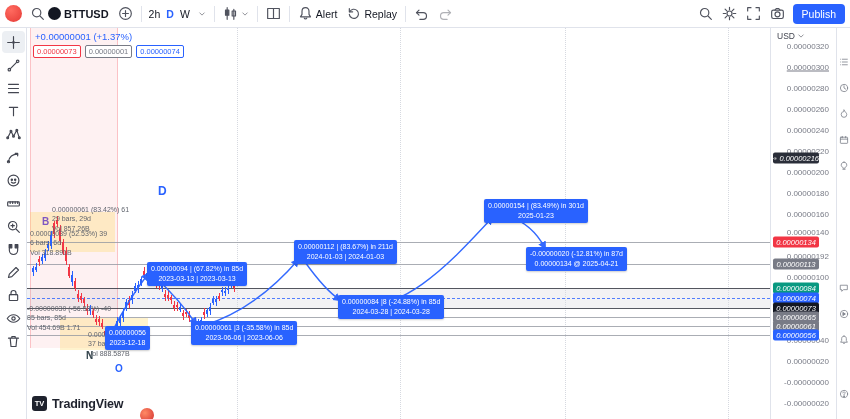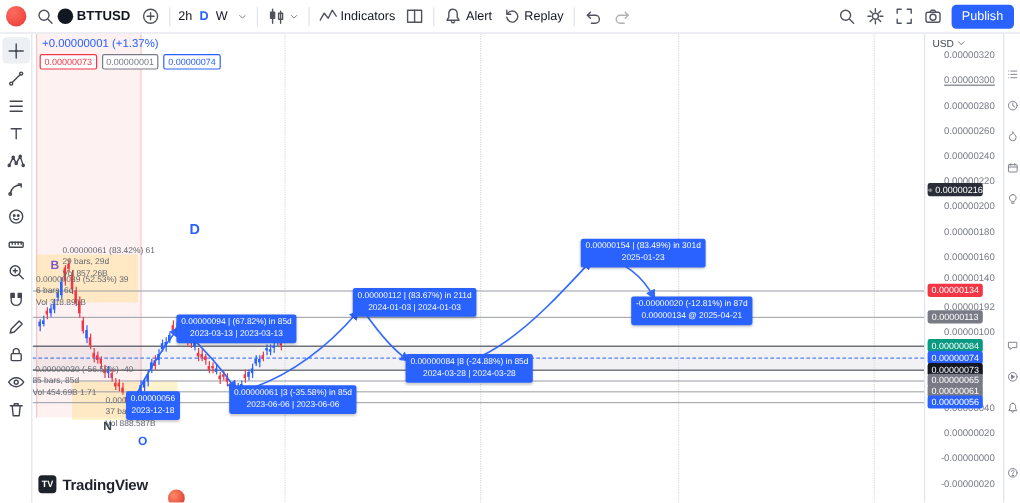"Indicators" button { html: <button> <span> <svg> <path></path> </svg> </span> <span>Indicators</span> </button> -> none }
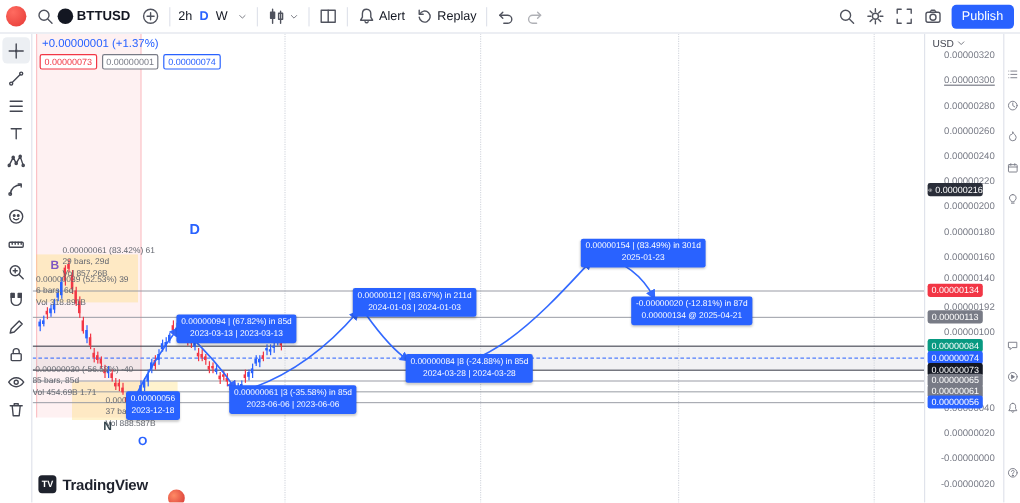"0.00000216" .plabel { font-style: none -> italic }
